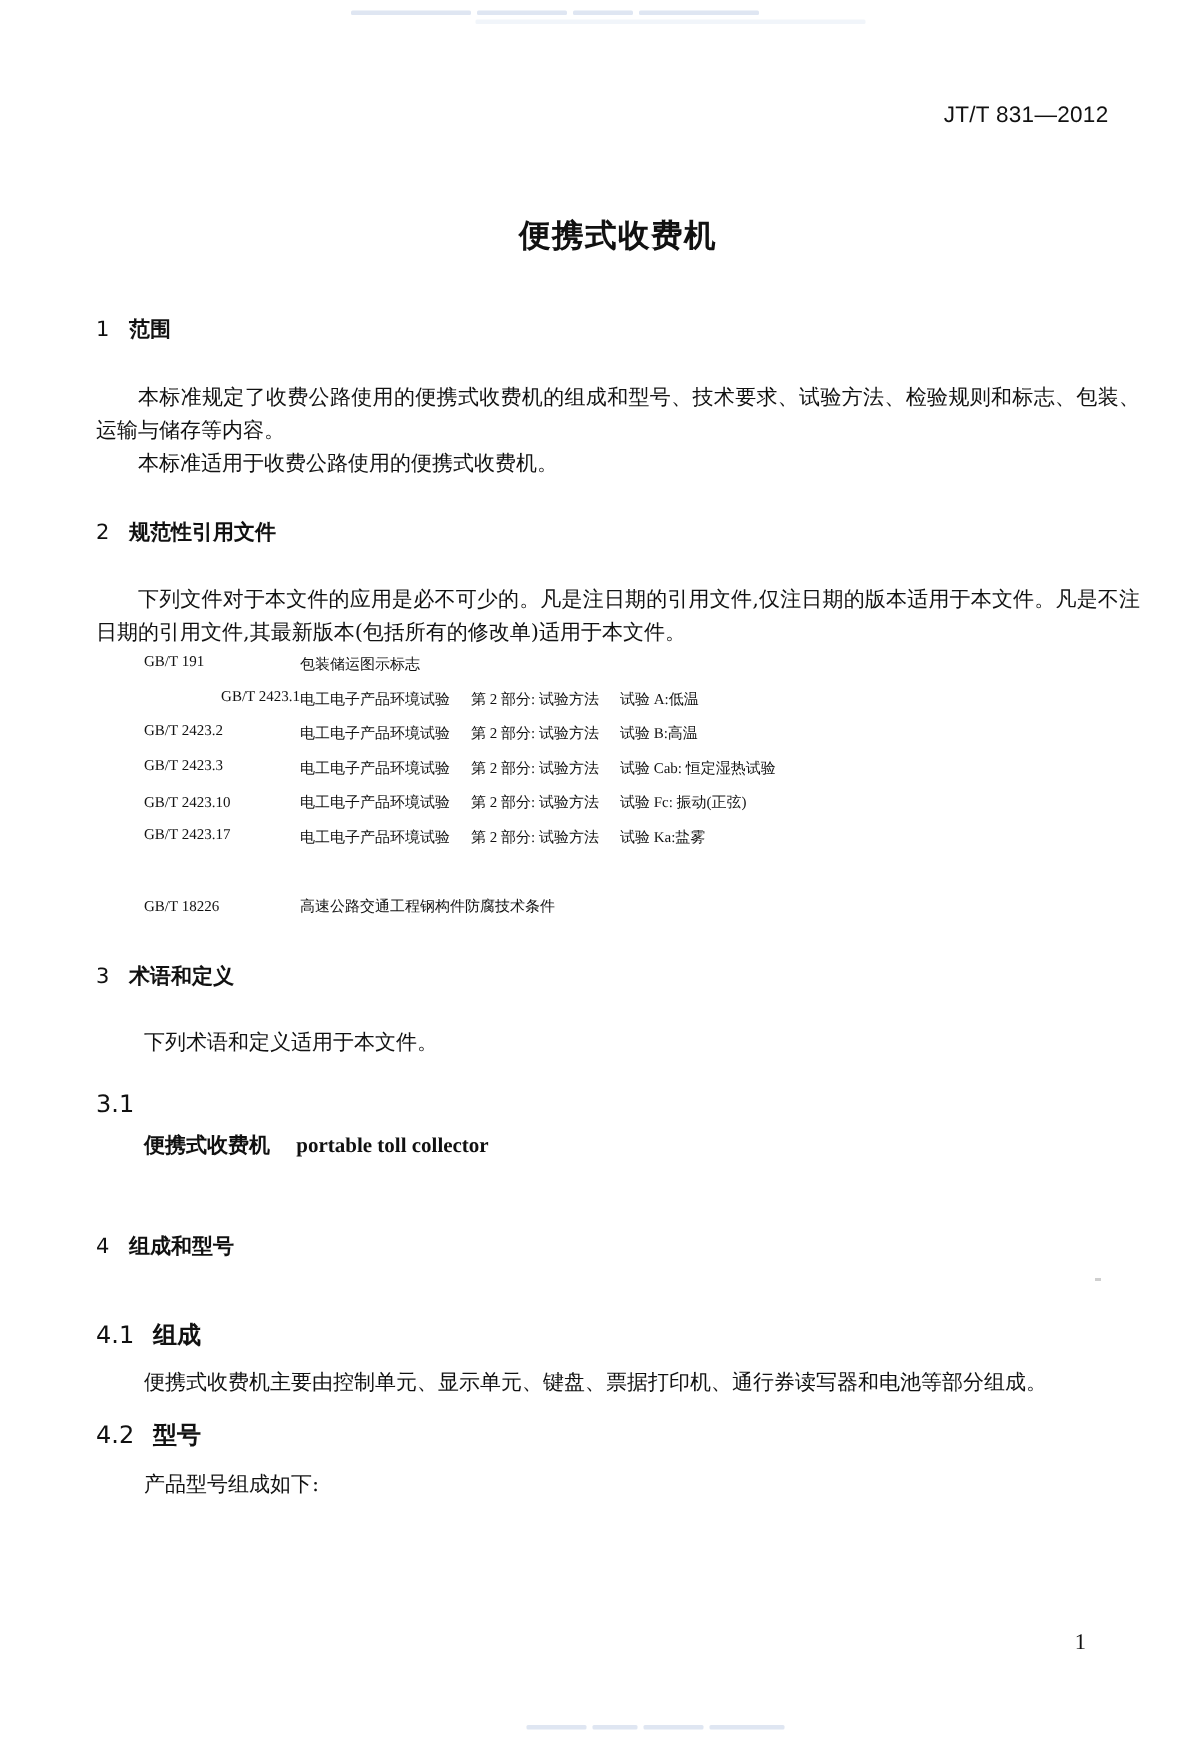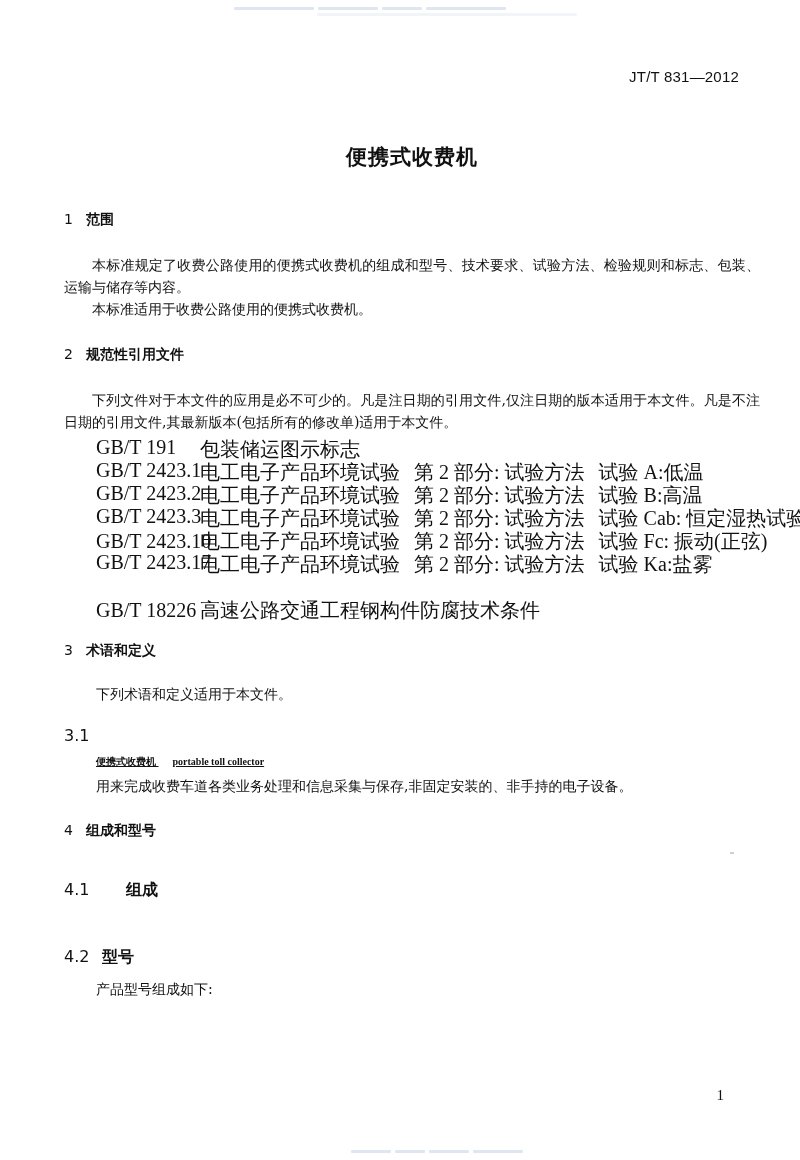"GB/T 191" .ref-row { font-size: 20px -> 10px }
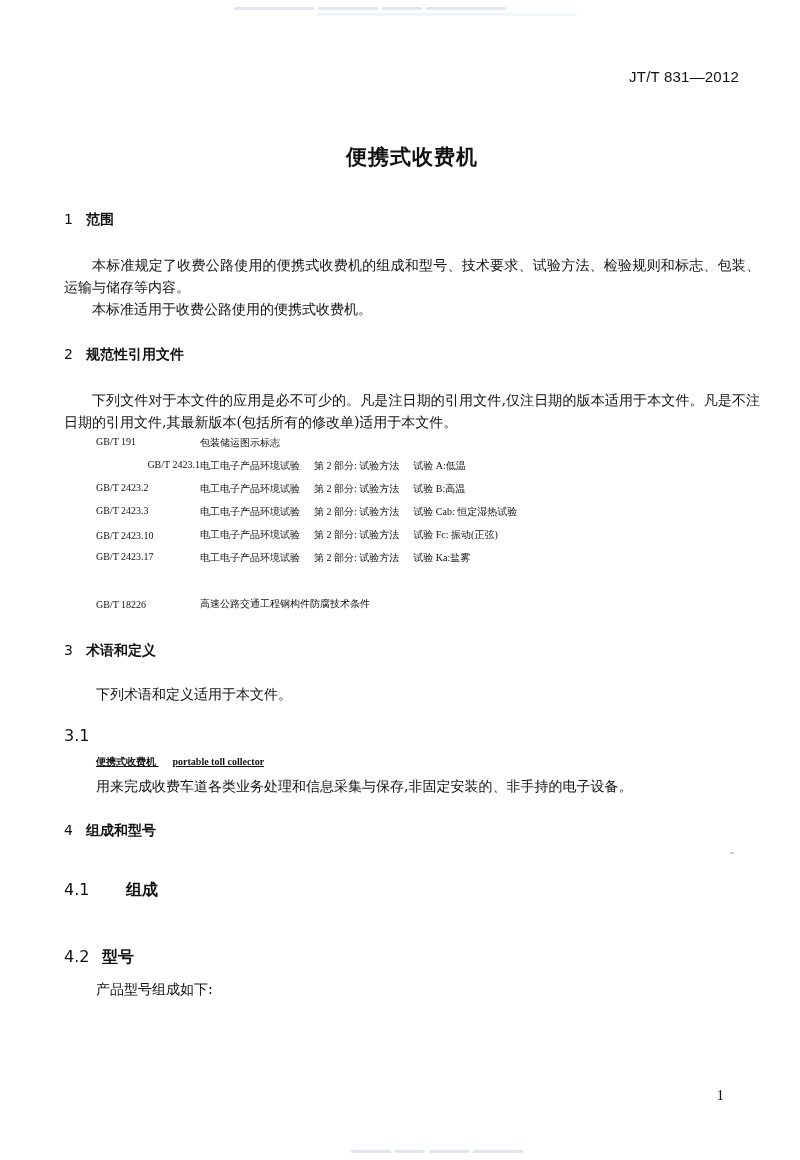"便携式收费机 portable toll collector" .term { font-size: 10px -> 14px; text-decoration: underline -> none }
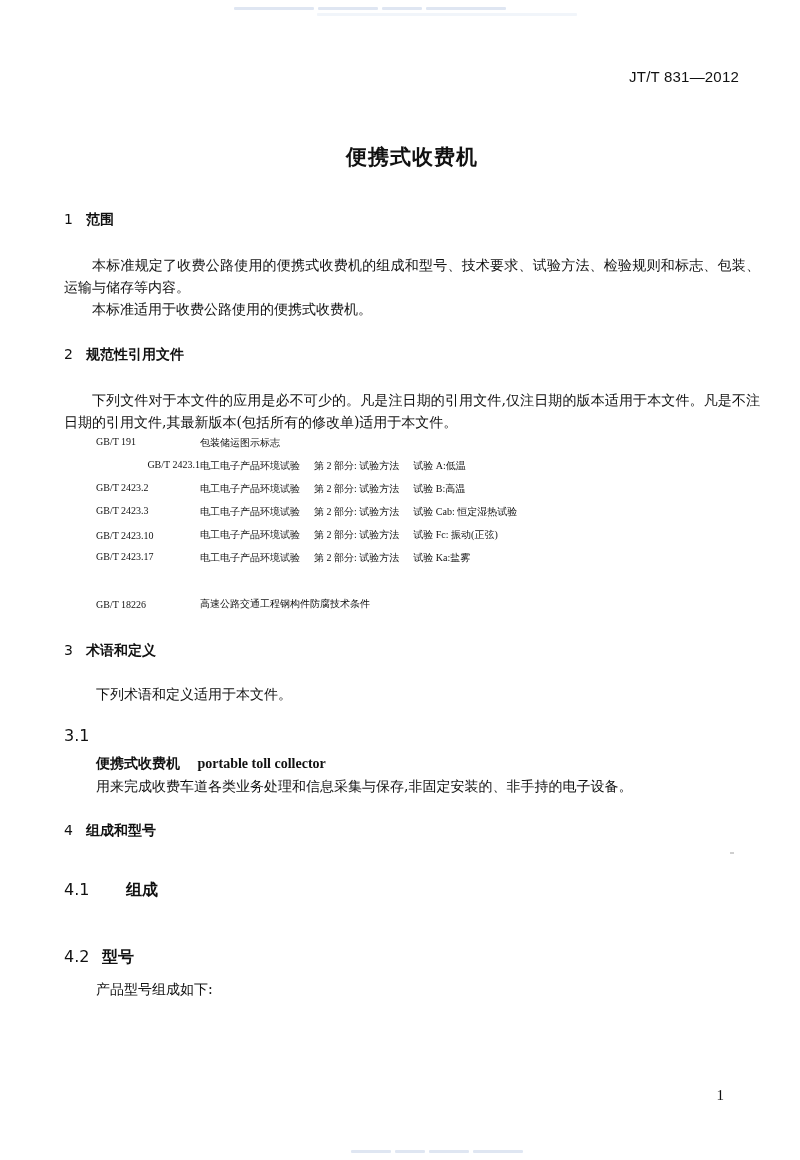"用来完成收费车道各类业务处理和信息采集与保存,非固定安装的、非手持的电子设备。" div.line { html: <div>用来完成收费车道各类业务处理和信息采集与保存,非固定安装的、非手持的电子设备。</div> -> none }
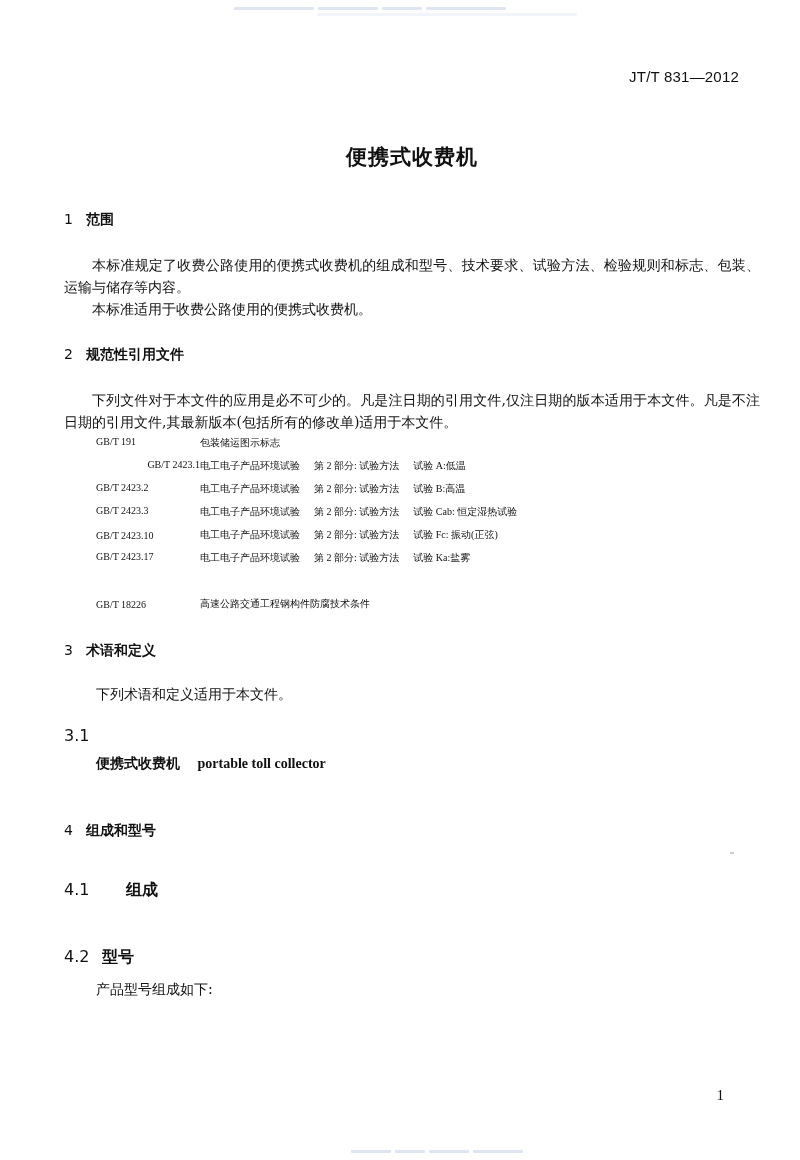"4.1" div.h2 { gap: 24px -> none }
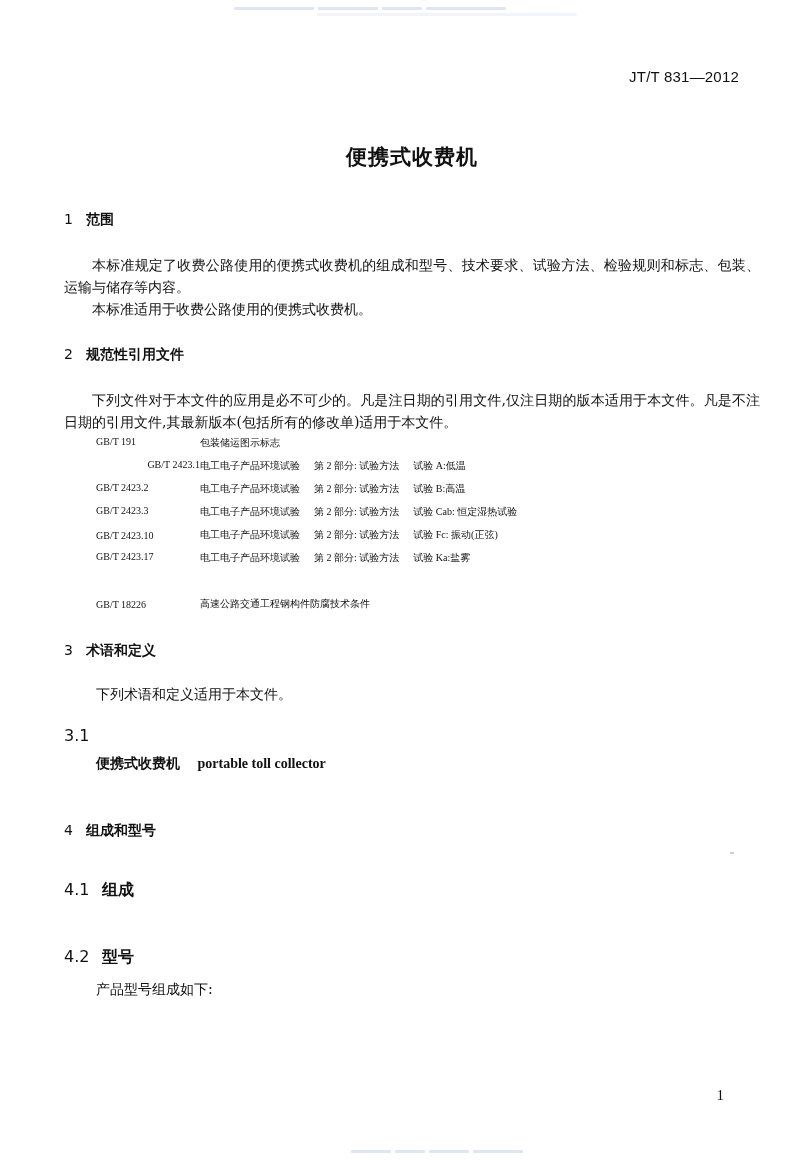"便携式收费机主要由控制单元、显示单元、键盘、票据打印机、通行券读写器和电池等部分" div.line { html: none -> <div>便携式收费机主要由控制单元、显示单元、键盘、票据打印机、通行券读写器和电池等部分组成。</div> }
